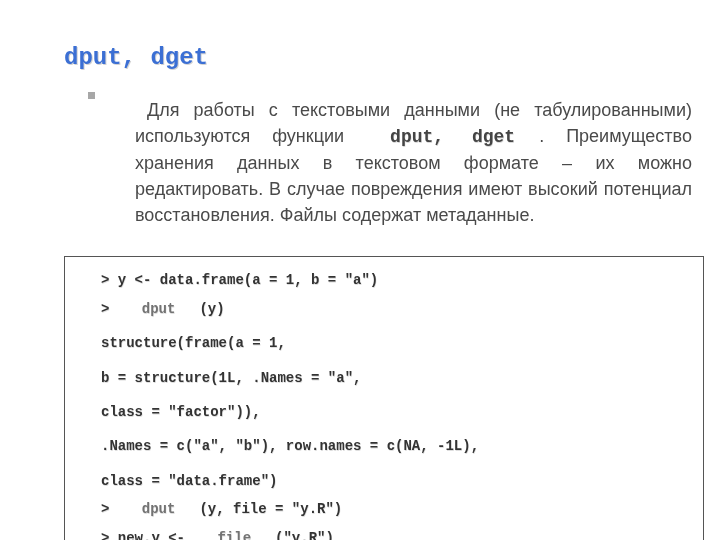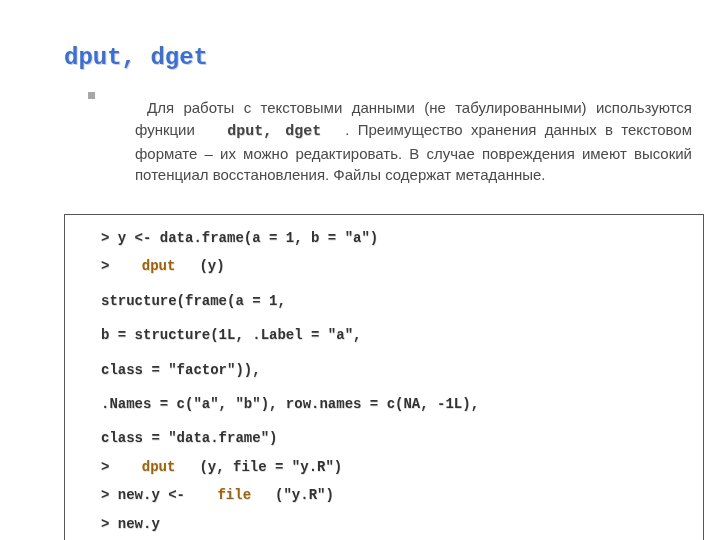"Для работы с текстовыми данными" .paragraph { font-size: 15px -> 18px }
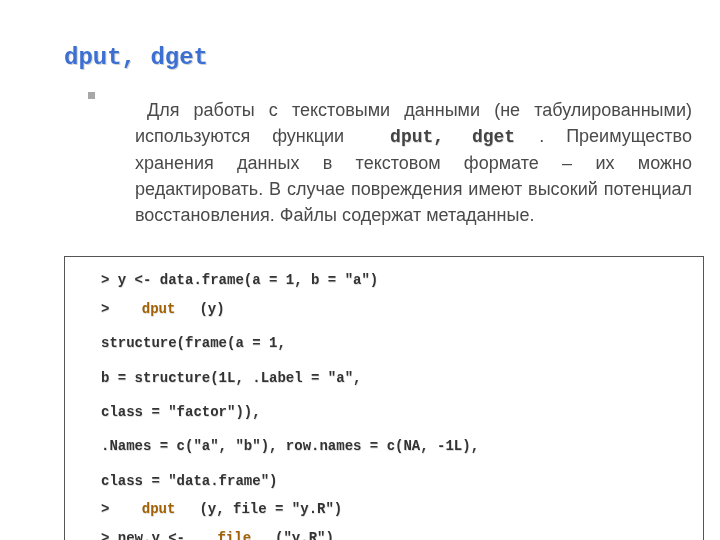"dput" .code-box .fn { color: #a16207 -> #737373 }
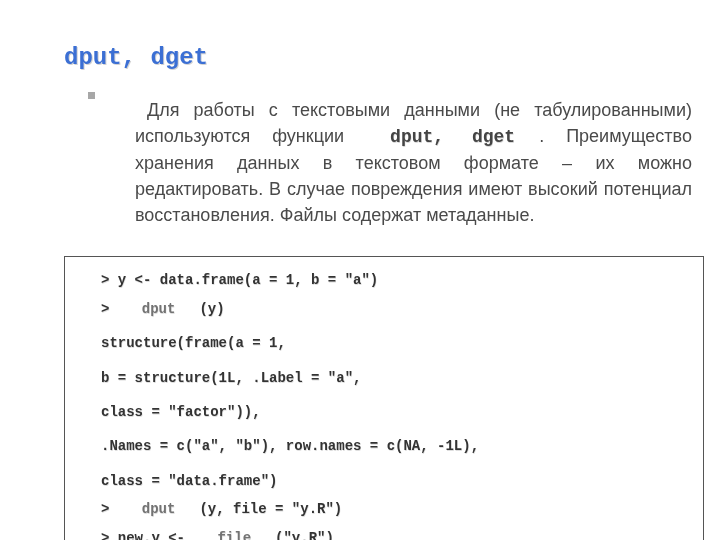"b = structure(1L, .Label =" span { text: .Label -> .Names }
